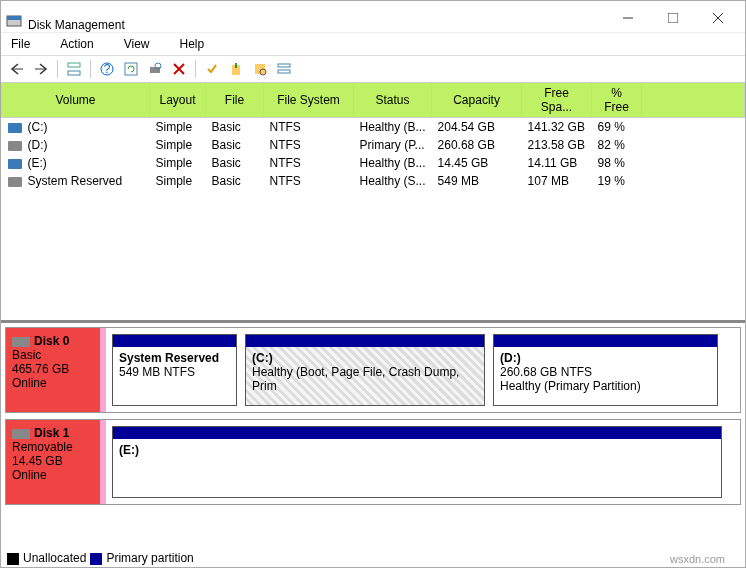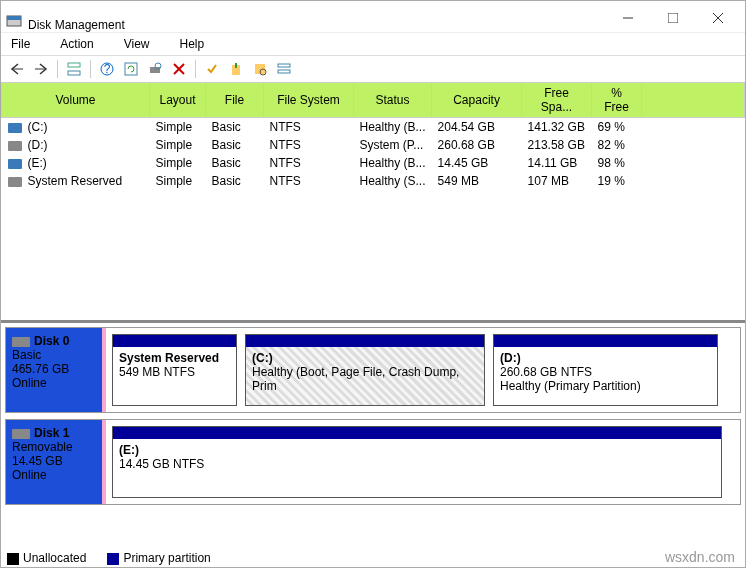"System (P..." td { text: System -> Primary }
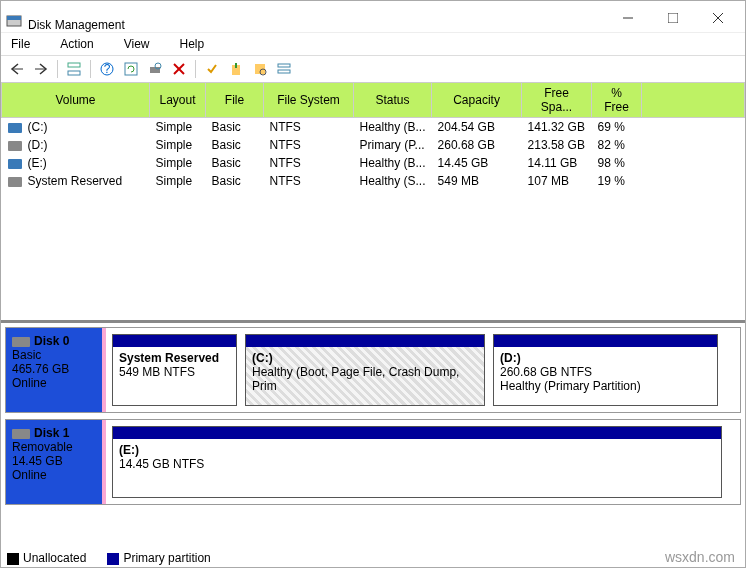"Disk 0" .diskinfo { background: #1d4ed8 -> #ef4444; border-right: 4px solid #f9a8d4 -> 6px solid #f9a8d4 }
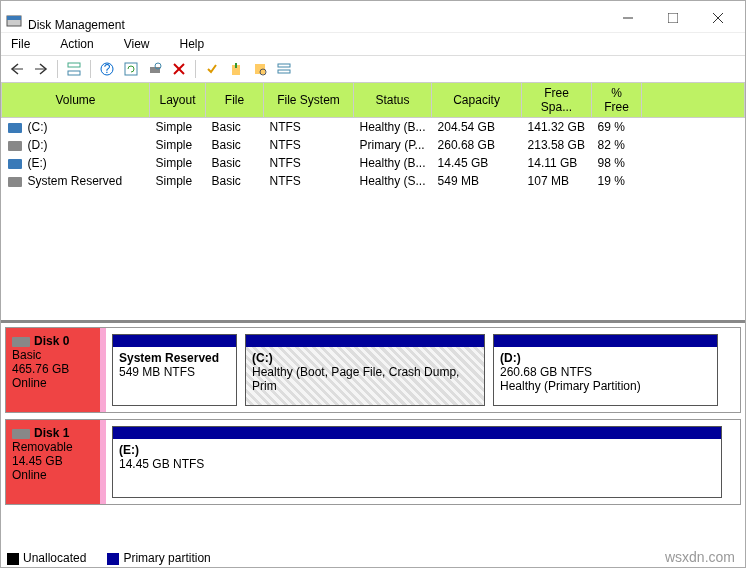"14.45 GB NTFS" div { html: <div>14.45 GB NTFS</div> -> none }
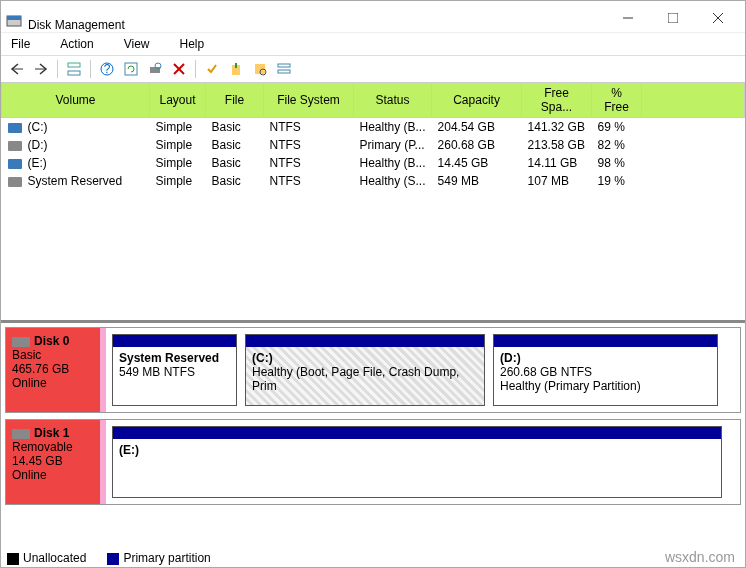"Unallocated" .legend { gap: 21px -> 4px }
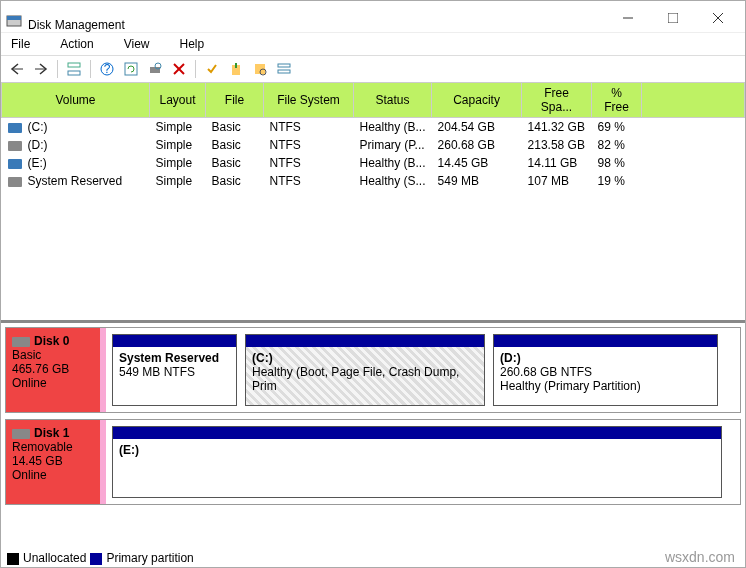"wsxdn.com" .watermark { font-size: 14px -> 11px; right: 10px -> 20px }
